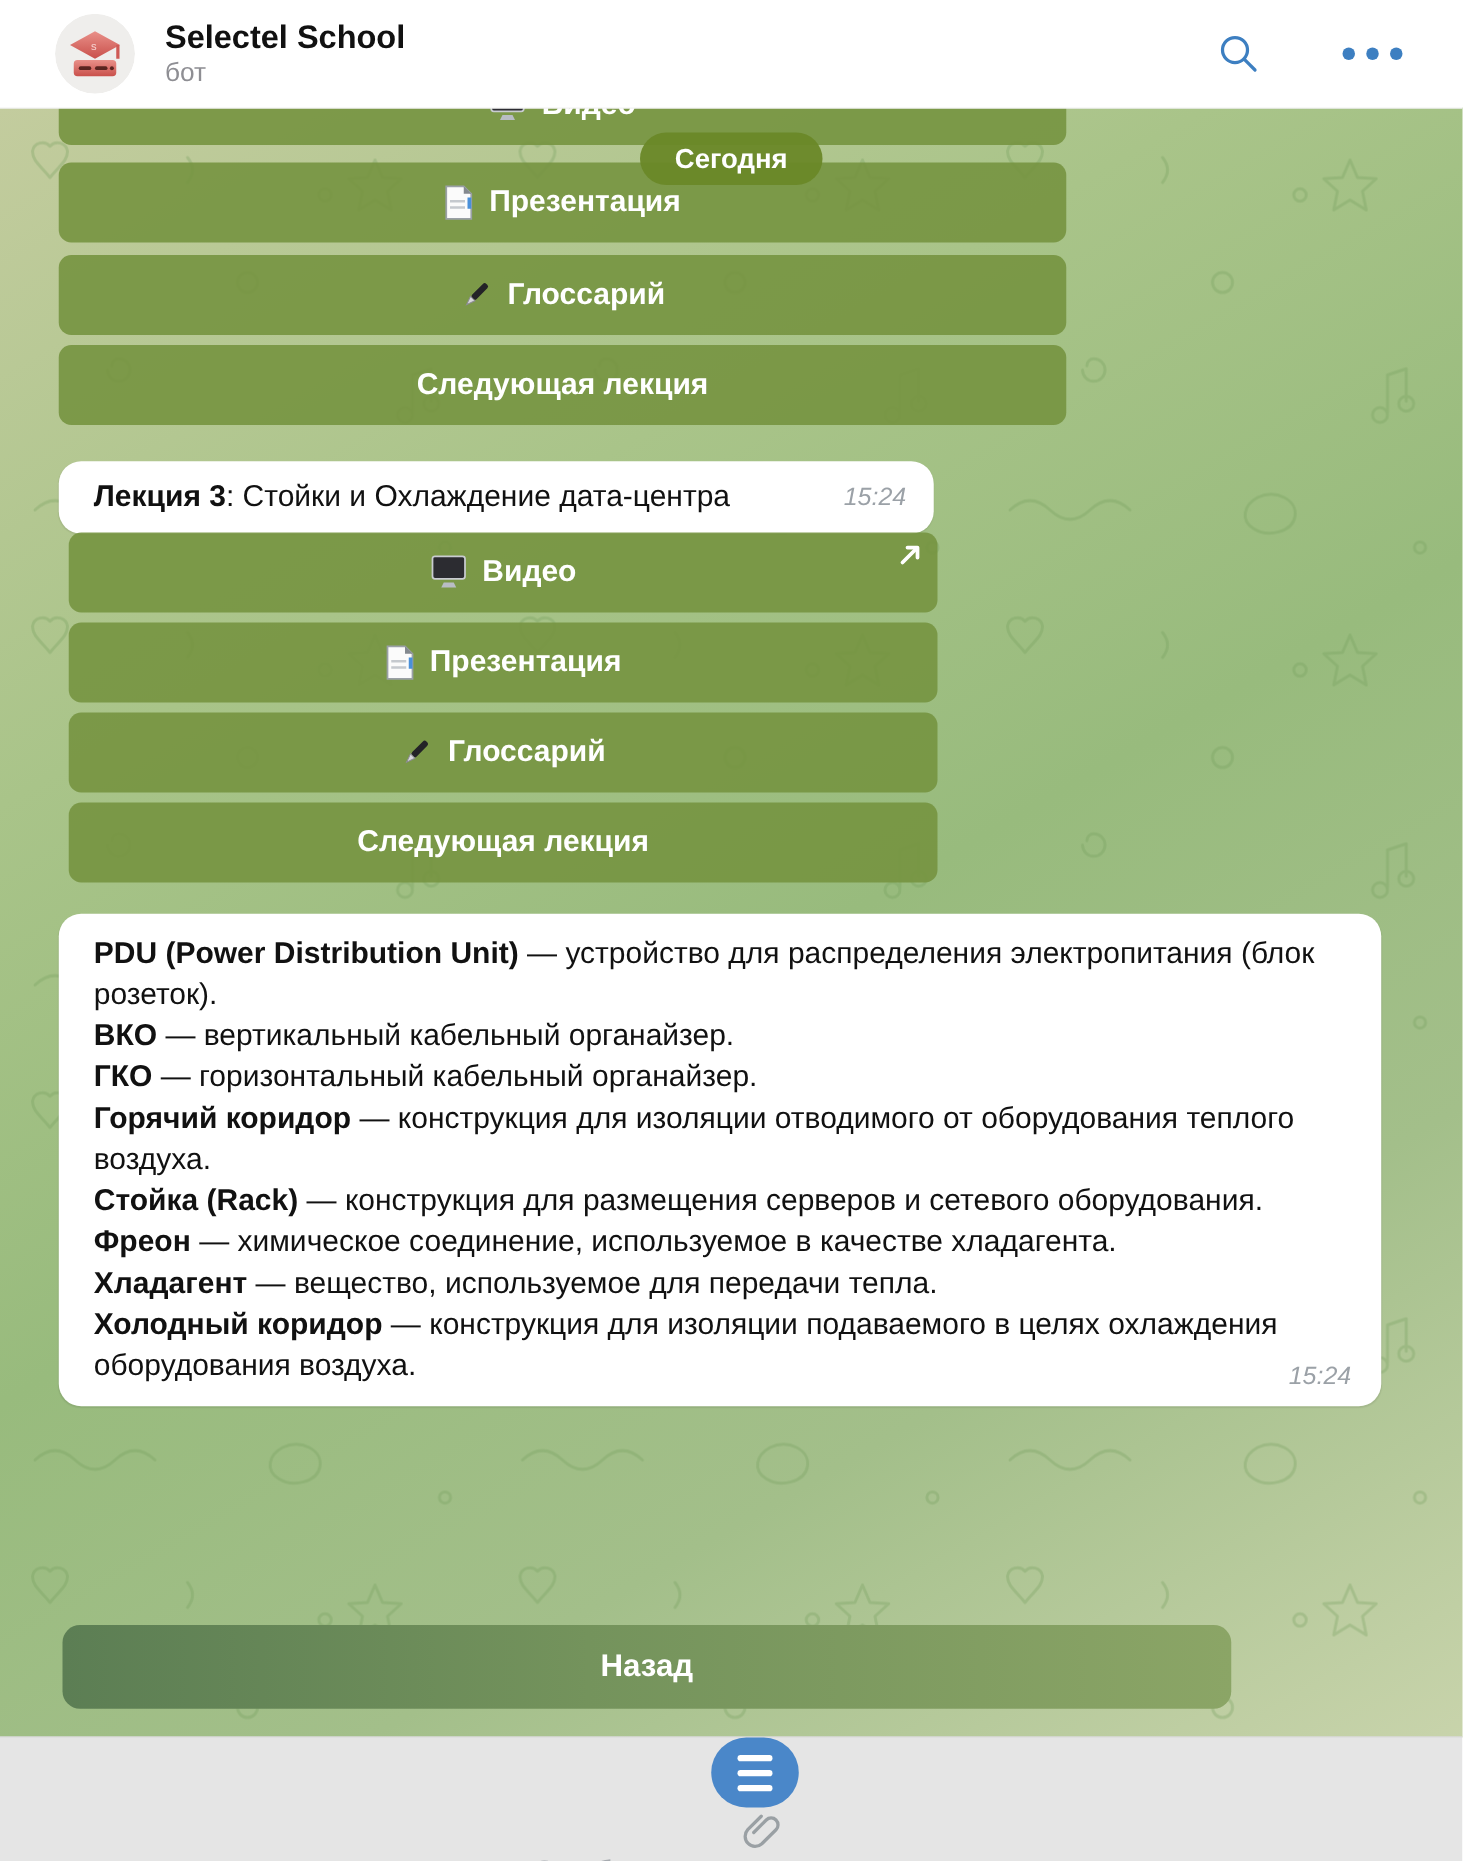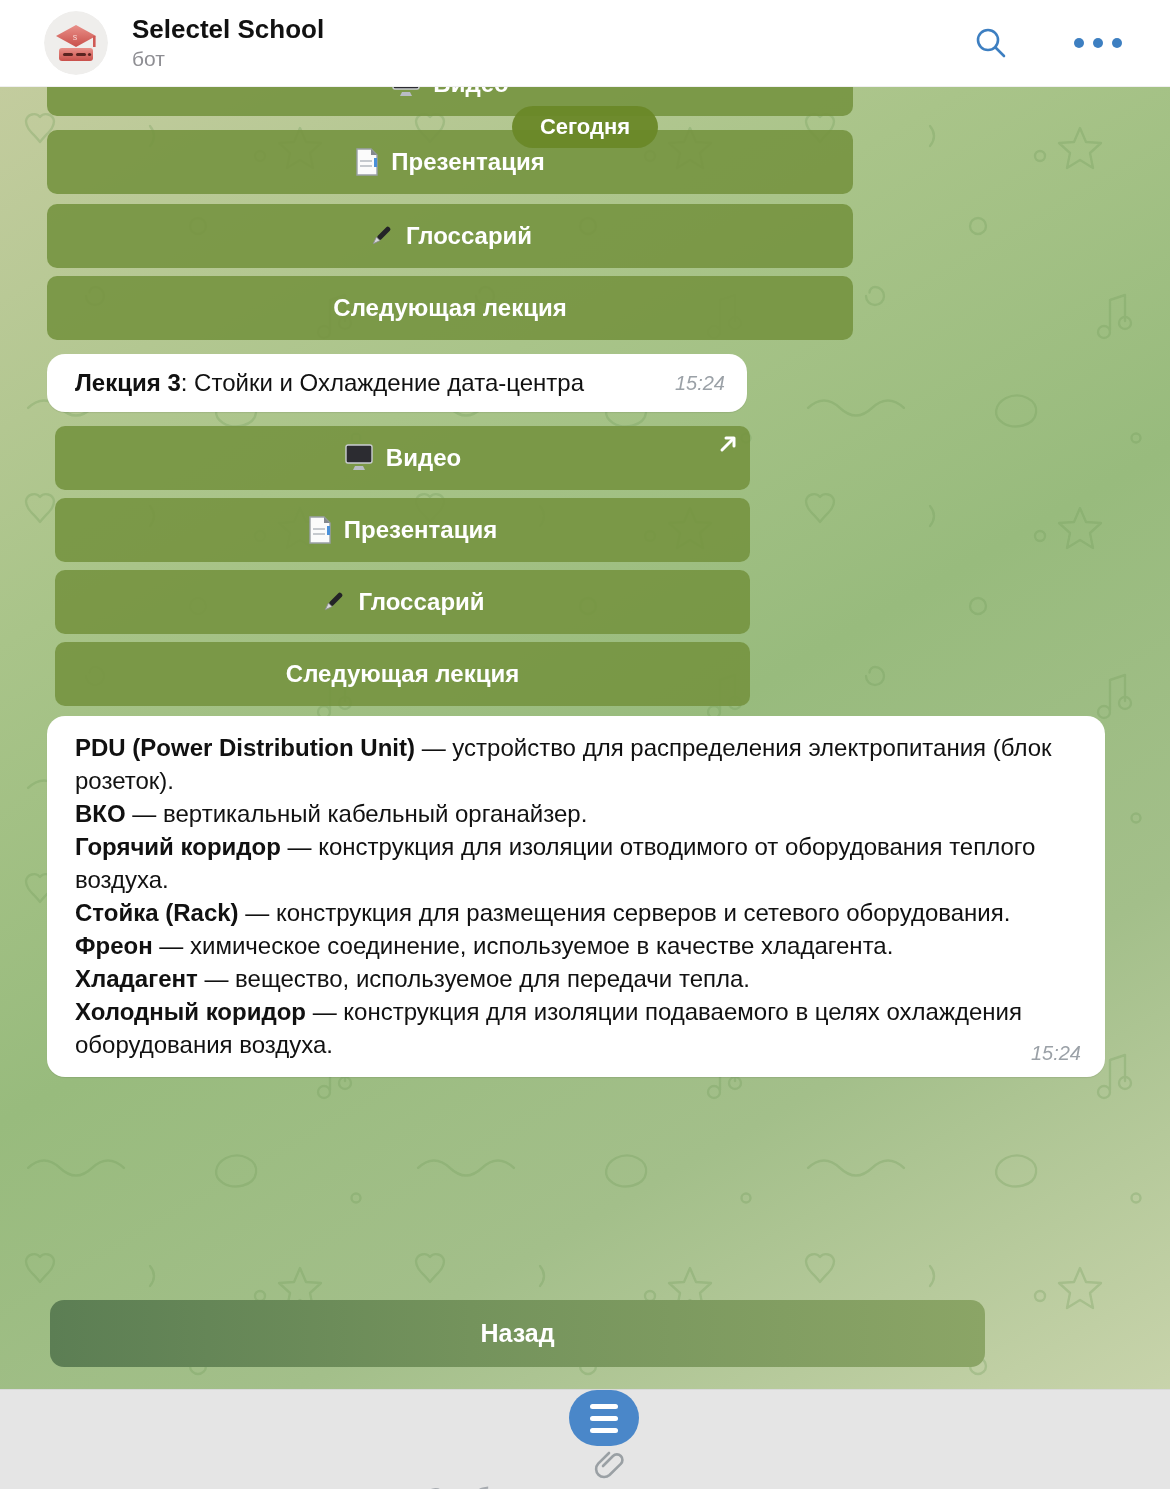"Лекция 3: Стойки и Охлаждение" .bubble { margin-top: none -> 15px }
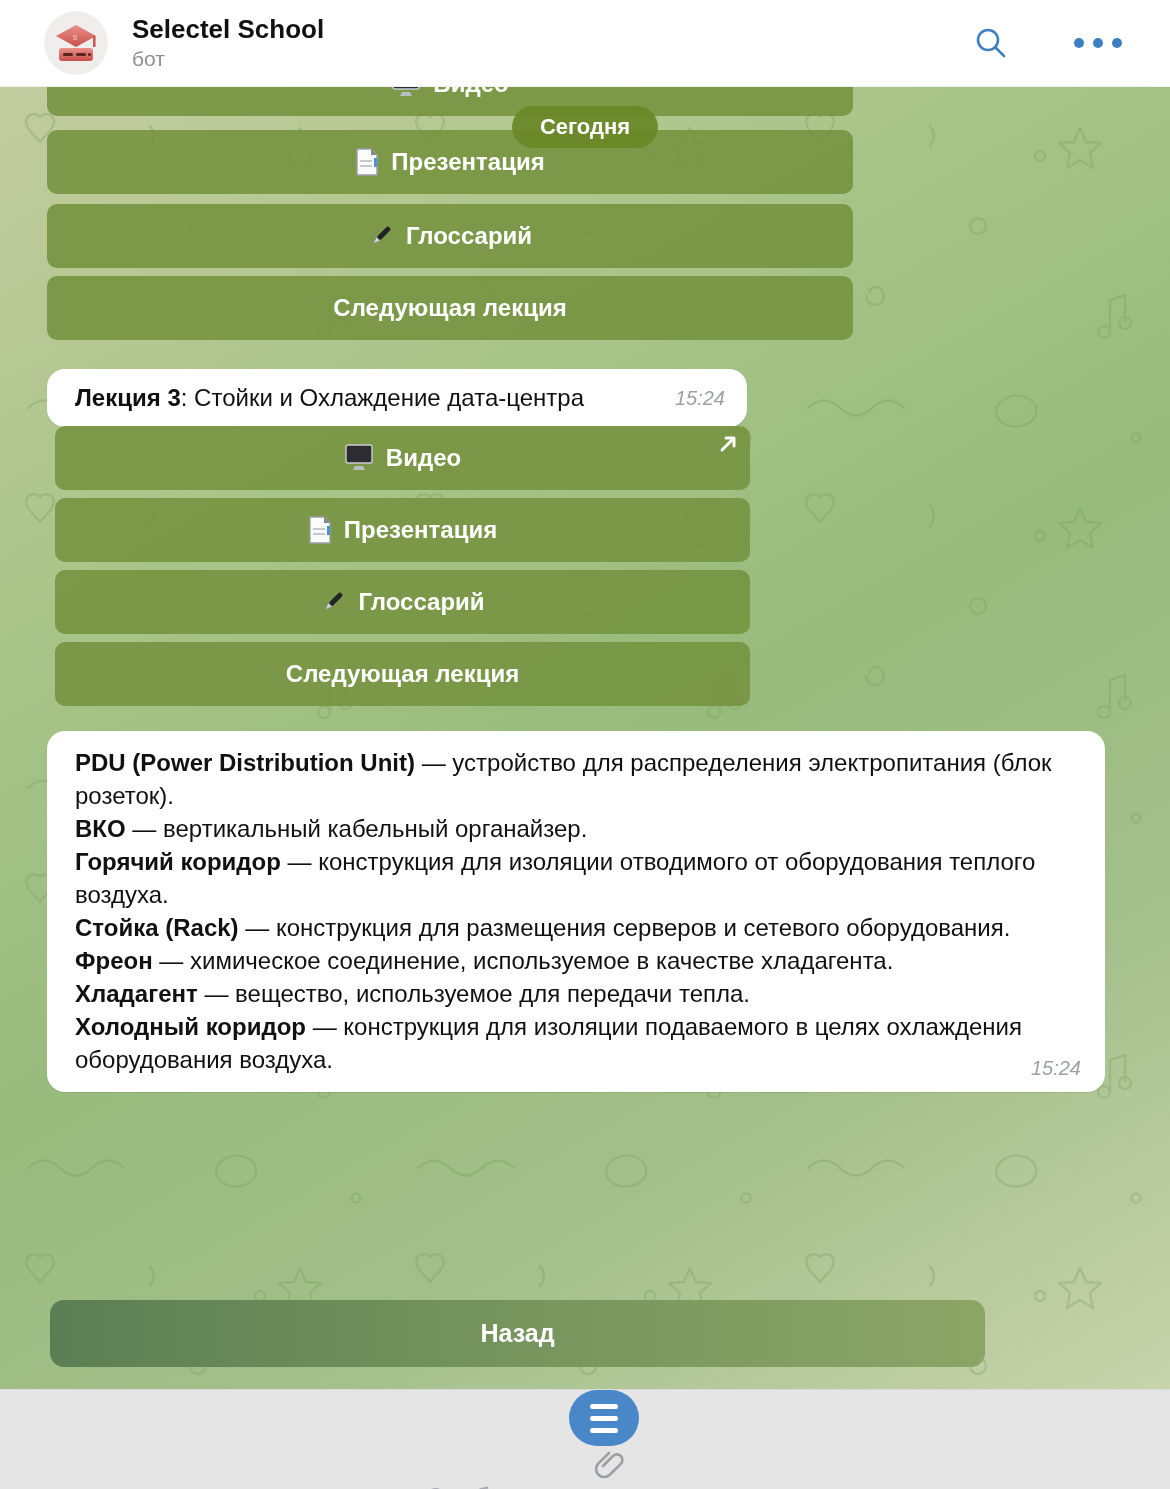"ГКО — горизонтальный кабельный" div.entry { html: none -> <div><b>ГКО</b><span> — горизонтальный кабельный органайзер.</span></div> }
